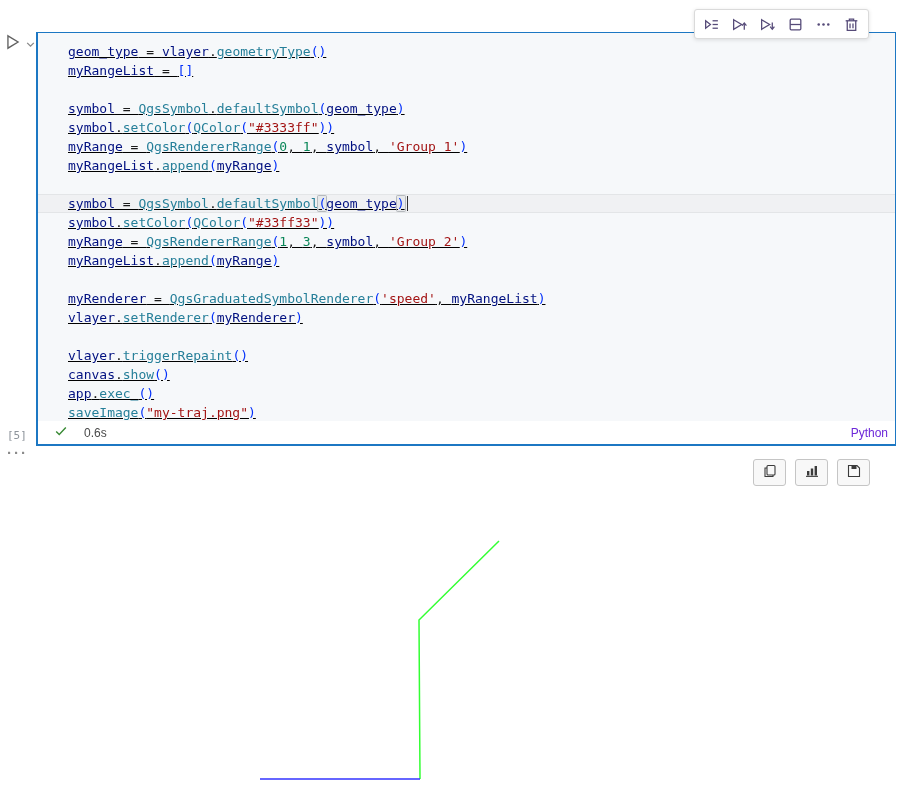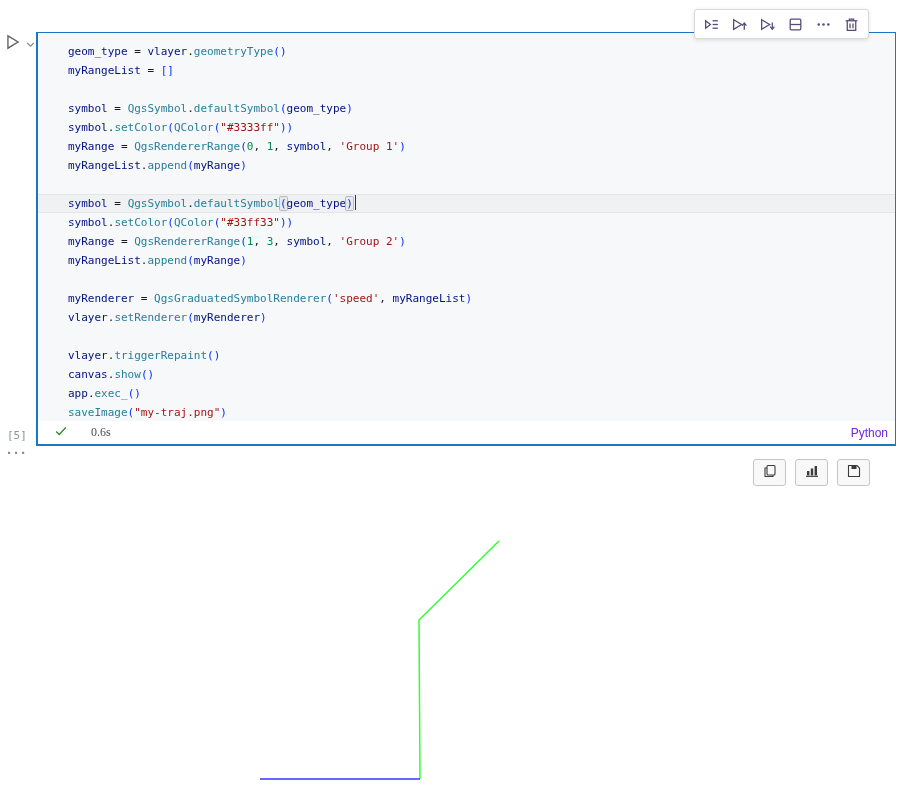"geom_type = vlayer.geometryType()" .editor { font-size: 11px -> 13px; text-decoration: none -> underline }
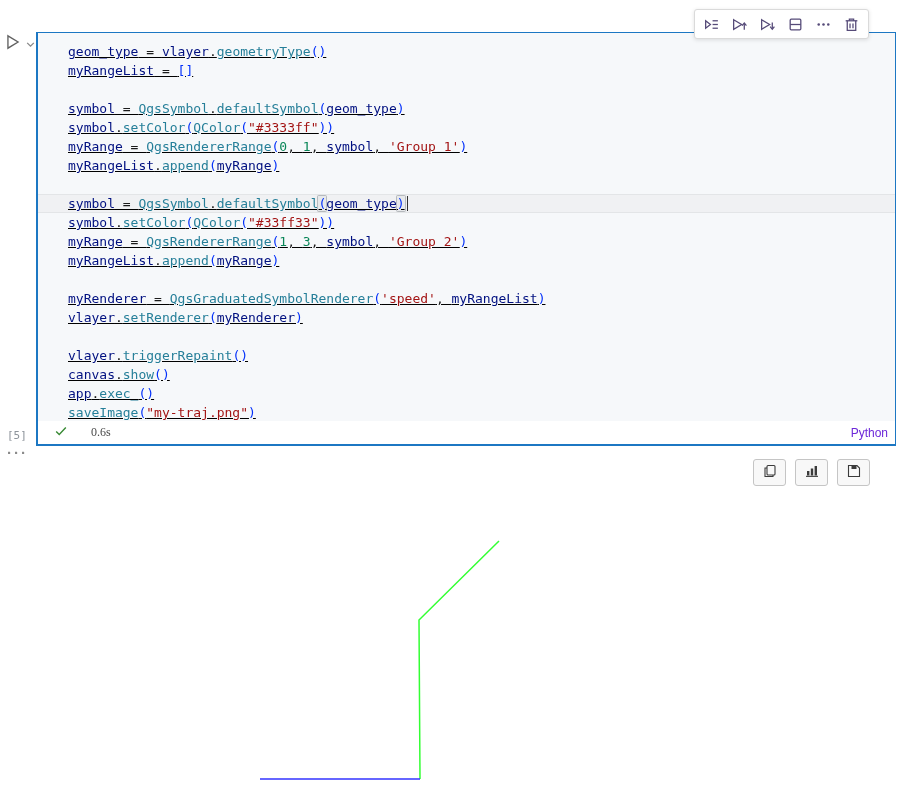"0.6s" .cell-statusbar .duration { font-family: Liberation Serif, serif -> none; margin-left: 23px -> 16px }
